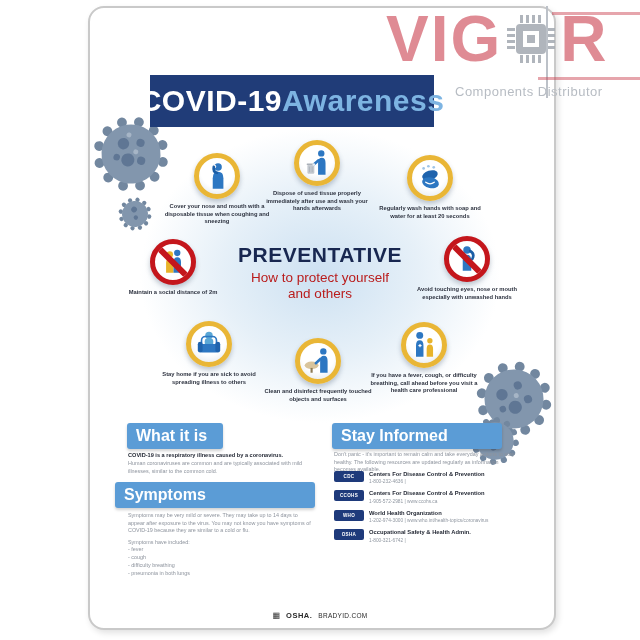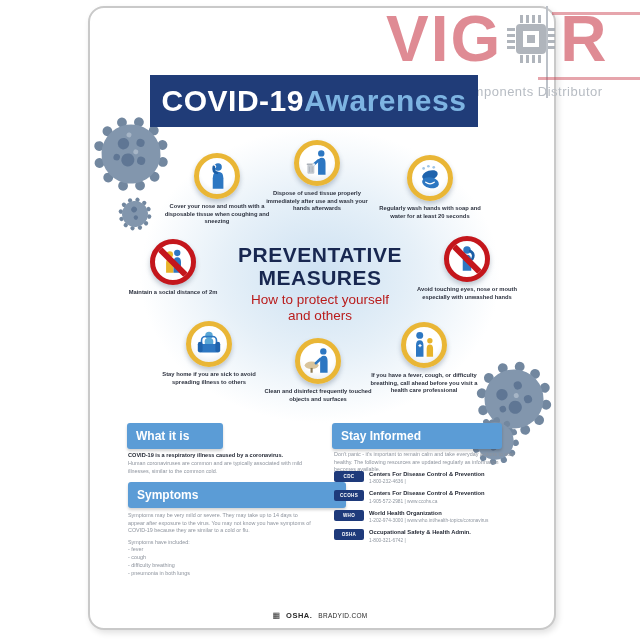"COVID-19" .header-banner { width: 328px -> 284px }
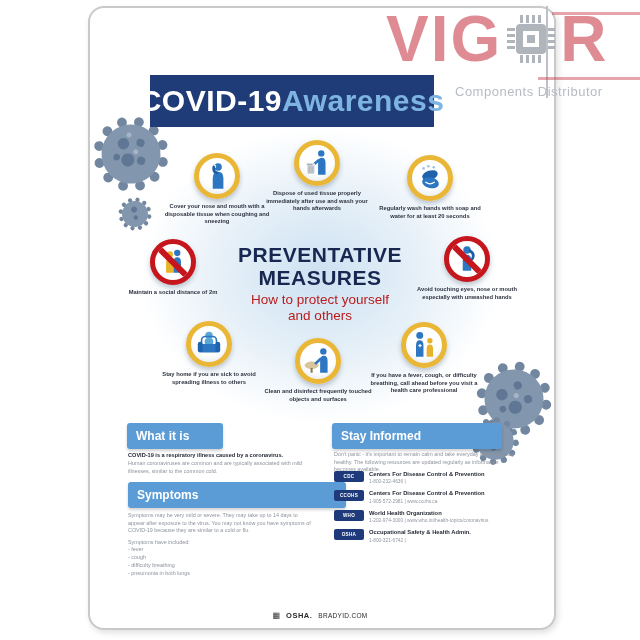"MEASURES" div.ctitle { html: <div>MEASURES</div> -> none }
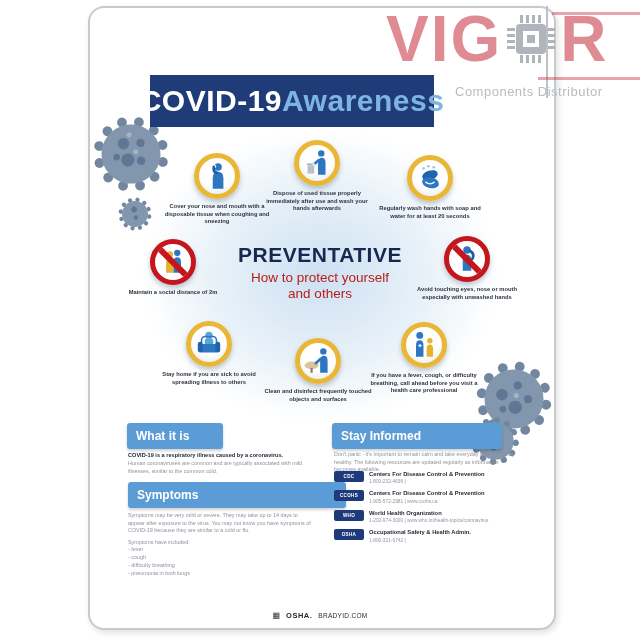"What it is" .sec { font-size: 12px -> 16px }
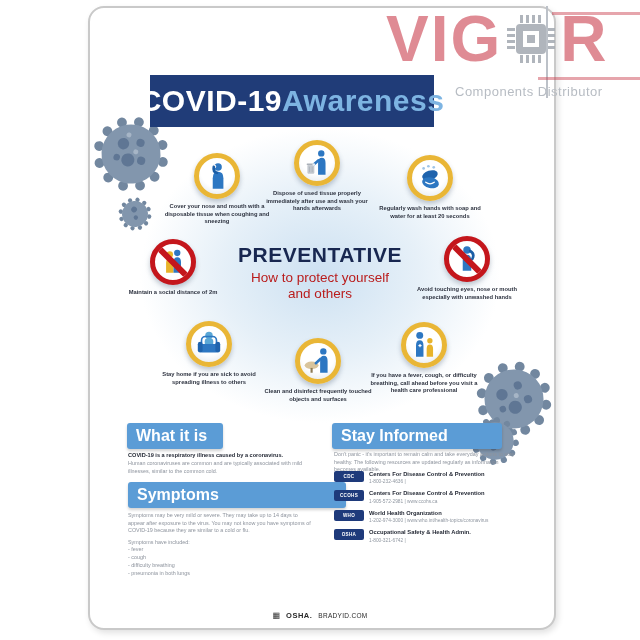"Symptoms" div.abs { left: 128px -> 115px; width: 218px -> 200px }
